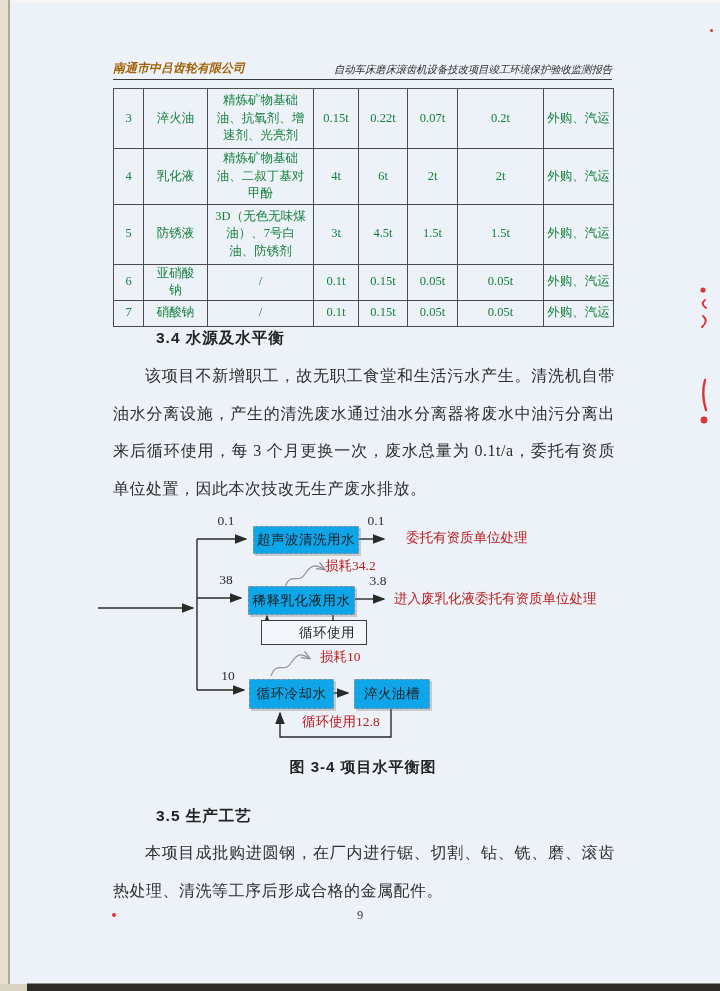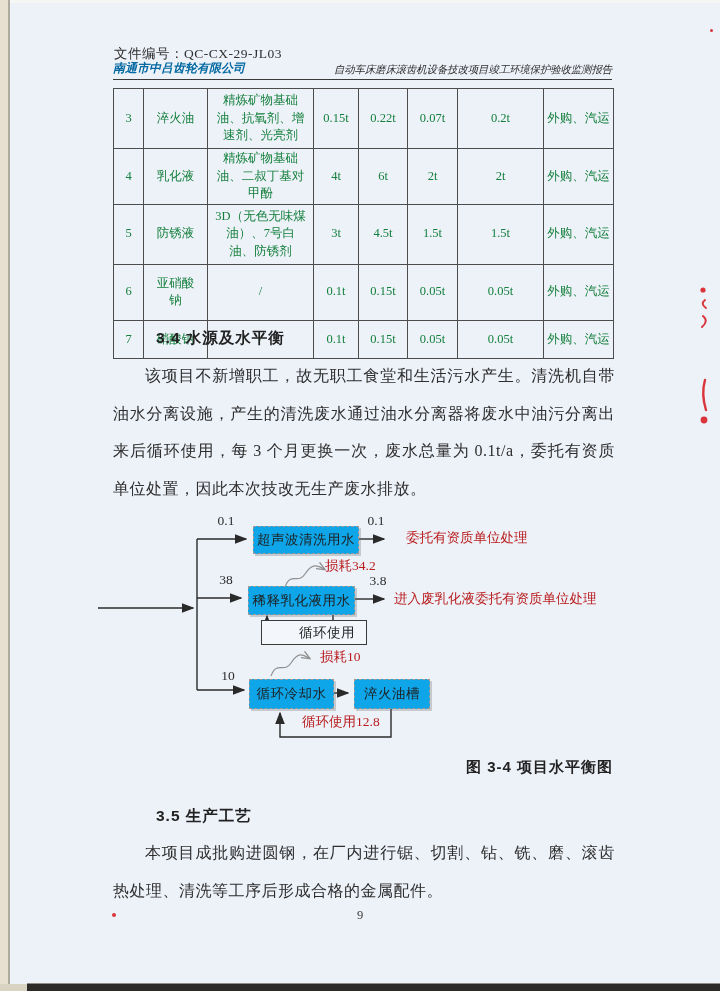"文件编号：QC-CX-29-JL03" div.doc-number { html: <div>文件编号：QC-CX-29-JL03</div> -> none }
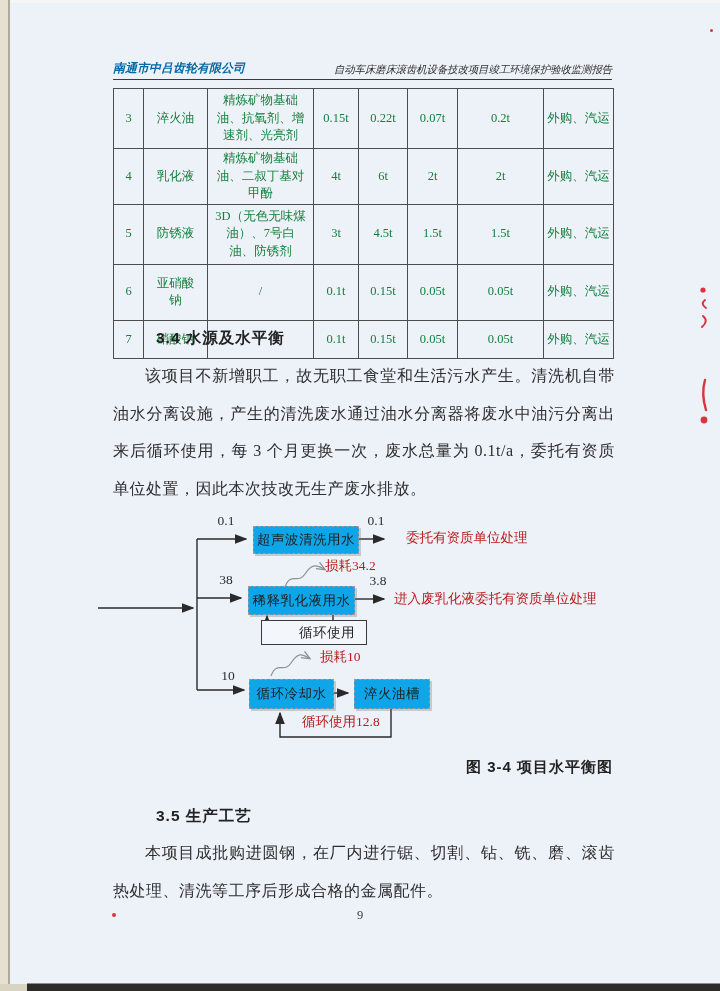"南通市中吕齿轮有限公司" .running-head .company { color: #0369a1 -> #a16207 }
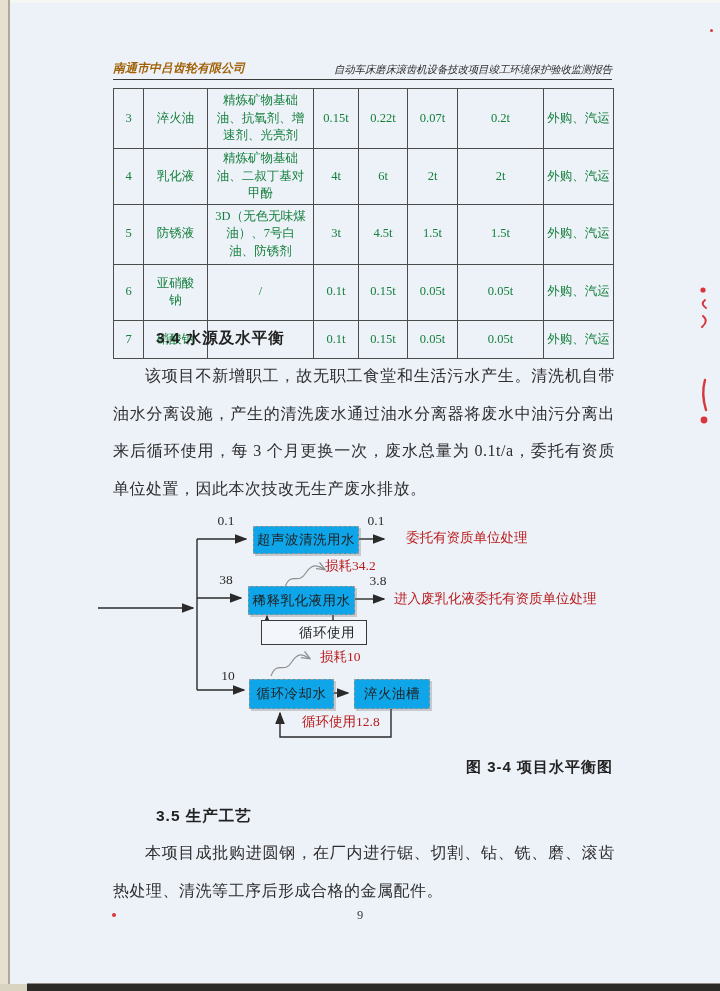"淬火油" .mat-table td.c-name { padding: 10px 10px -> 0 10px }
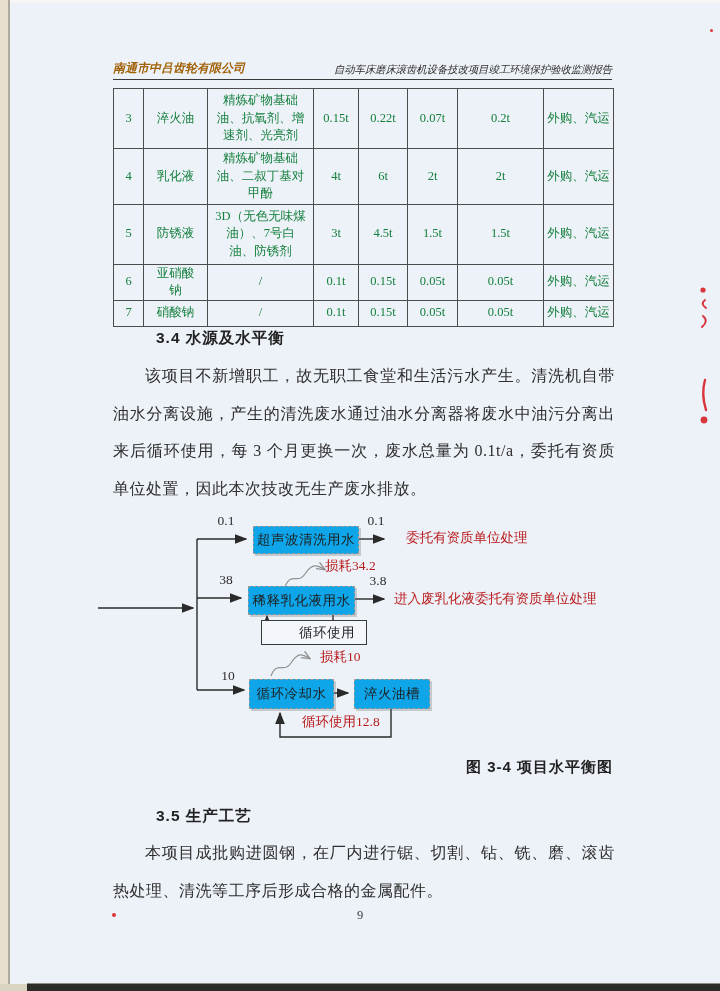"图 3-4 项目水平衡图" .caption { text-align: right -> center }
